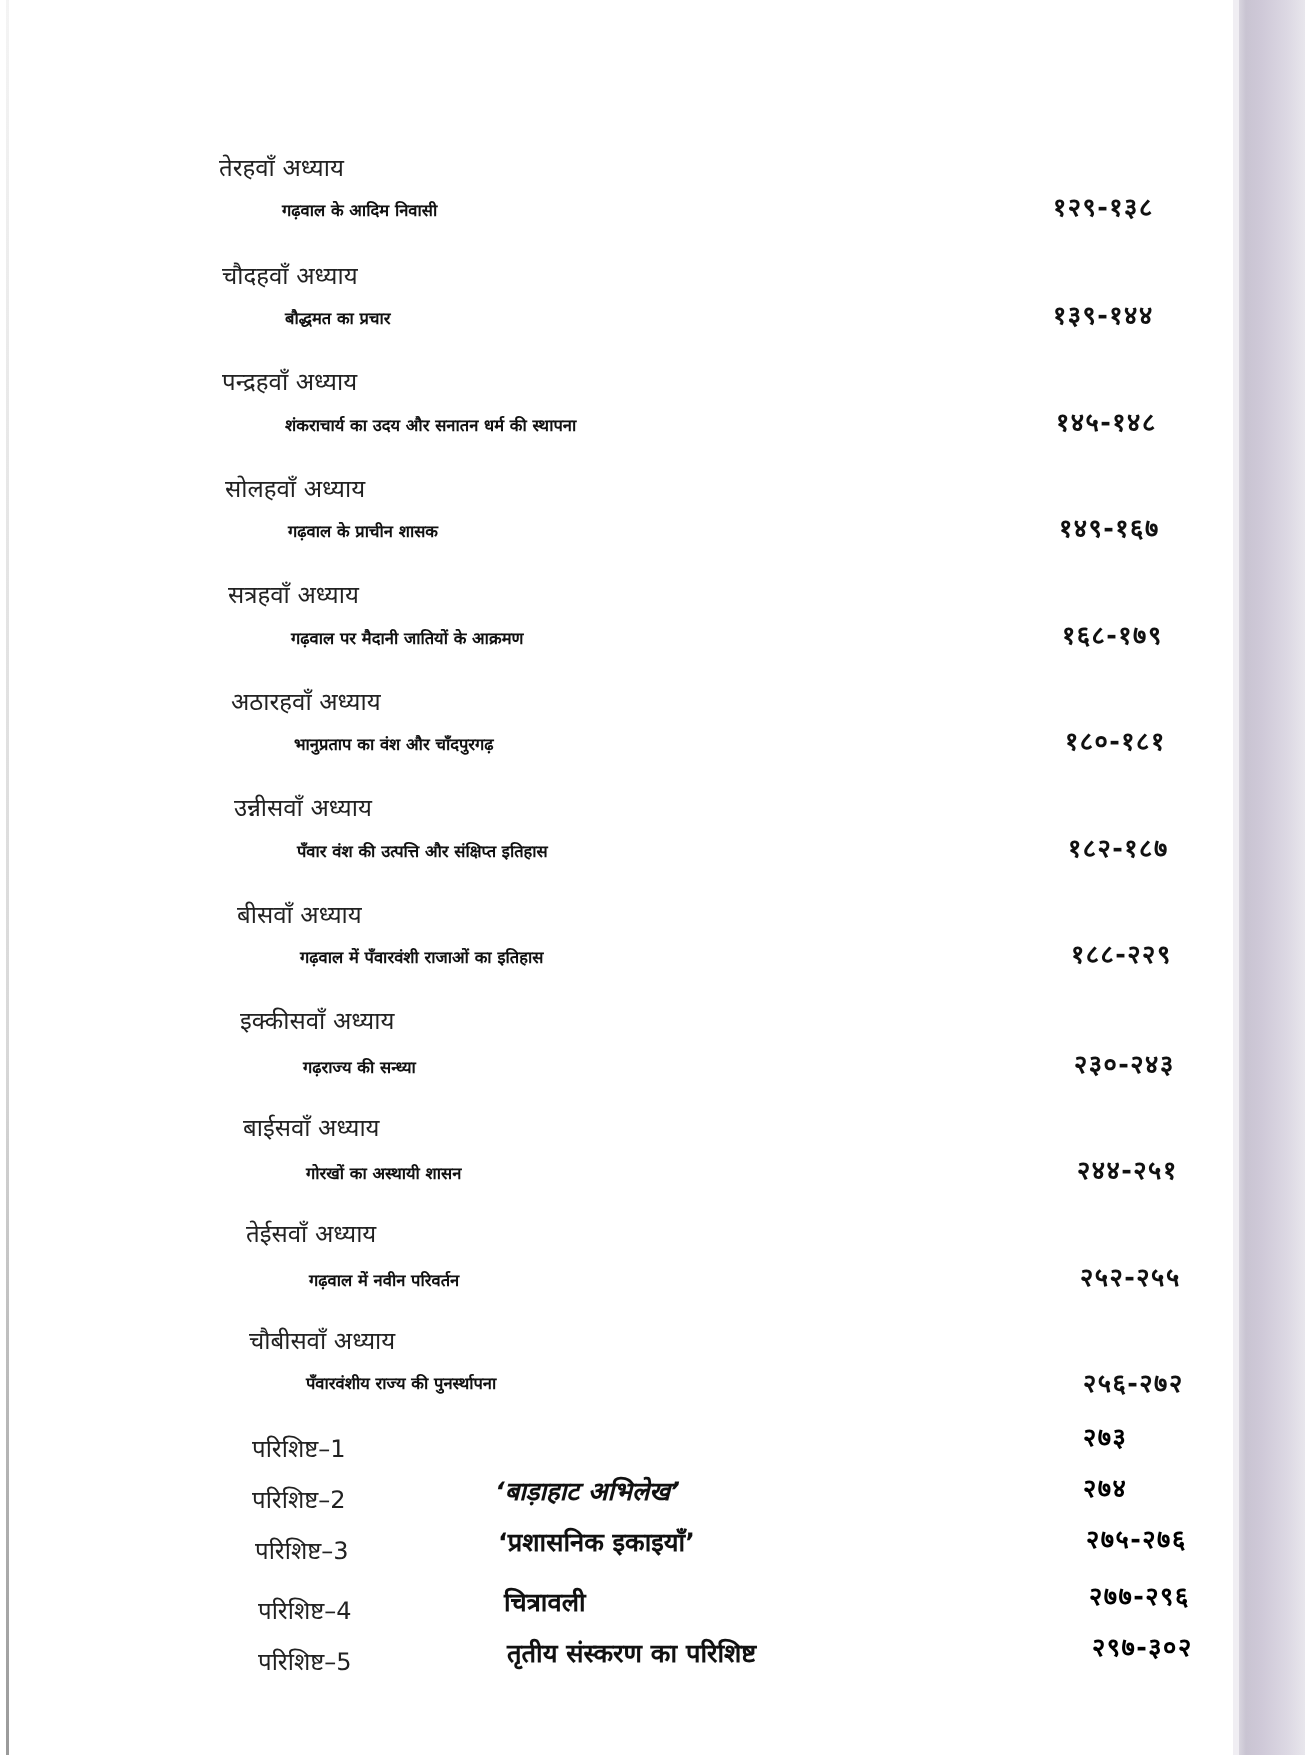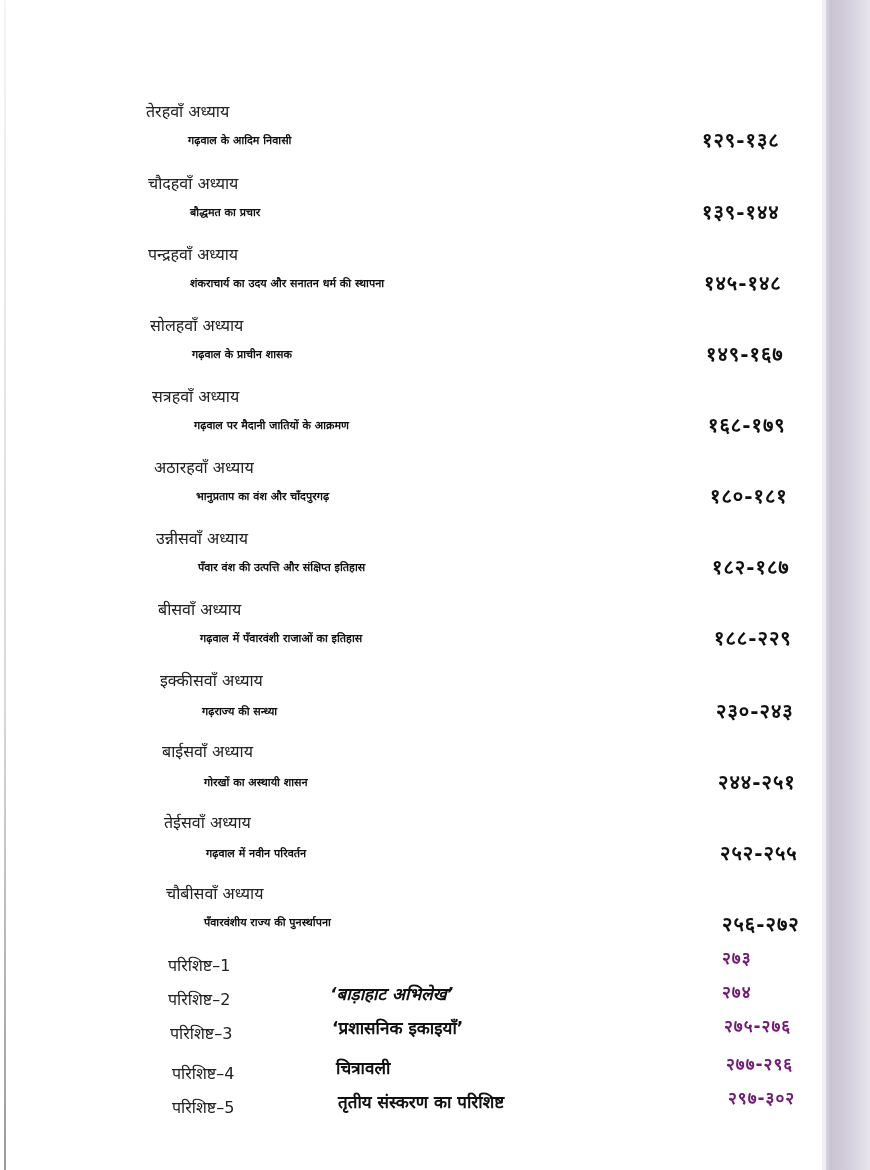"१२९-१३८" .ch-pages { font-size: 20px -> 17px }
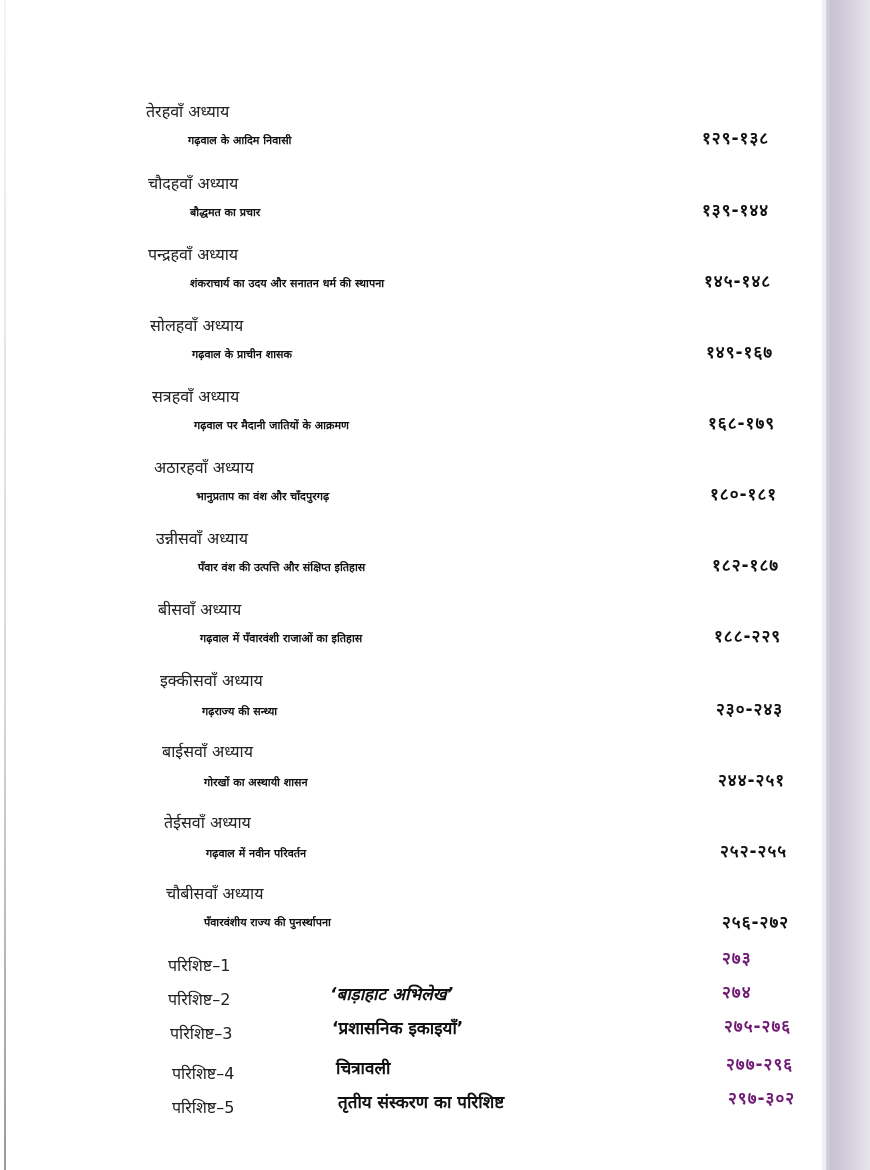"२७३" .appx-pages { color: #701a75 -> #000000 }
